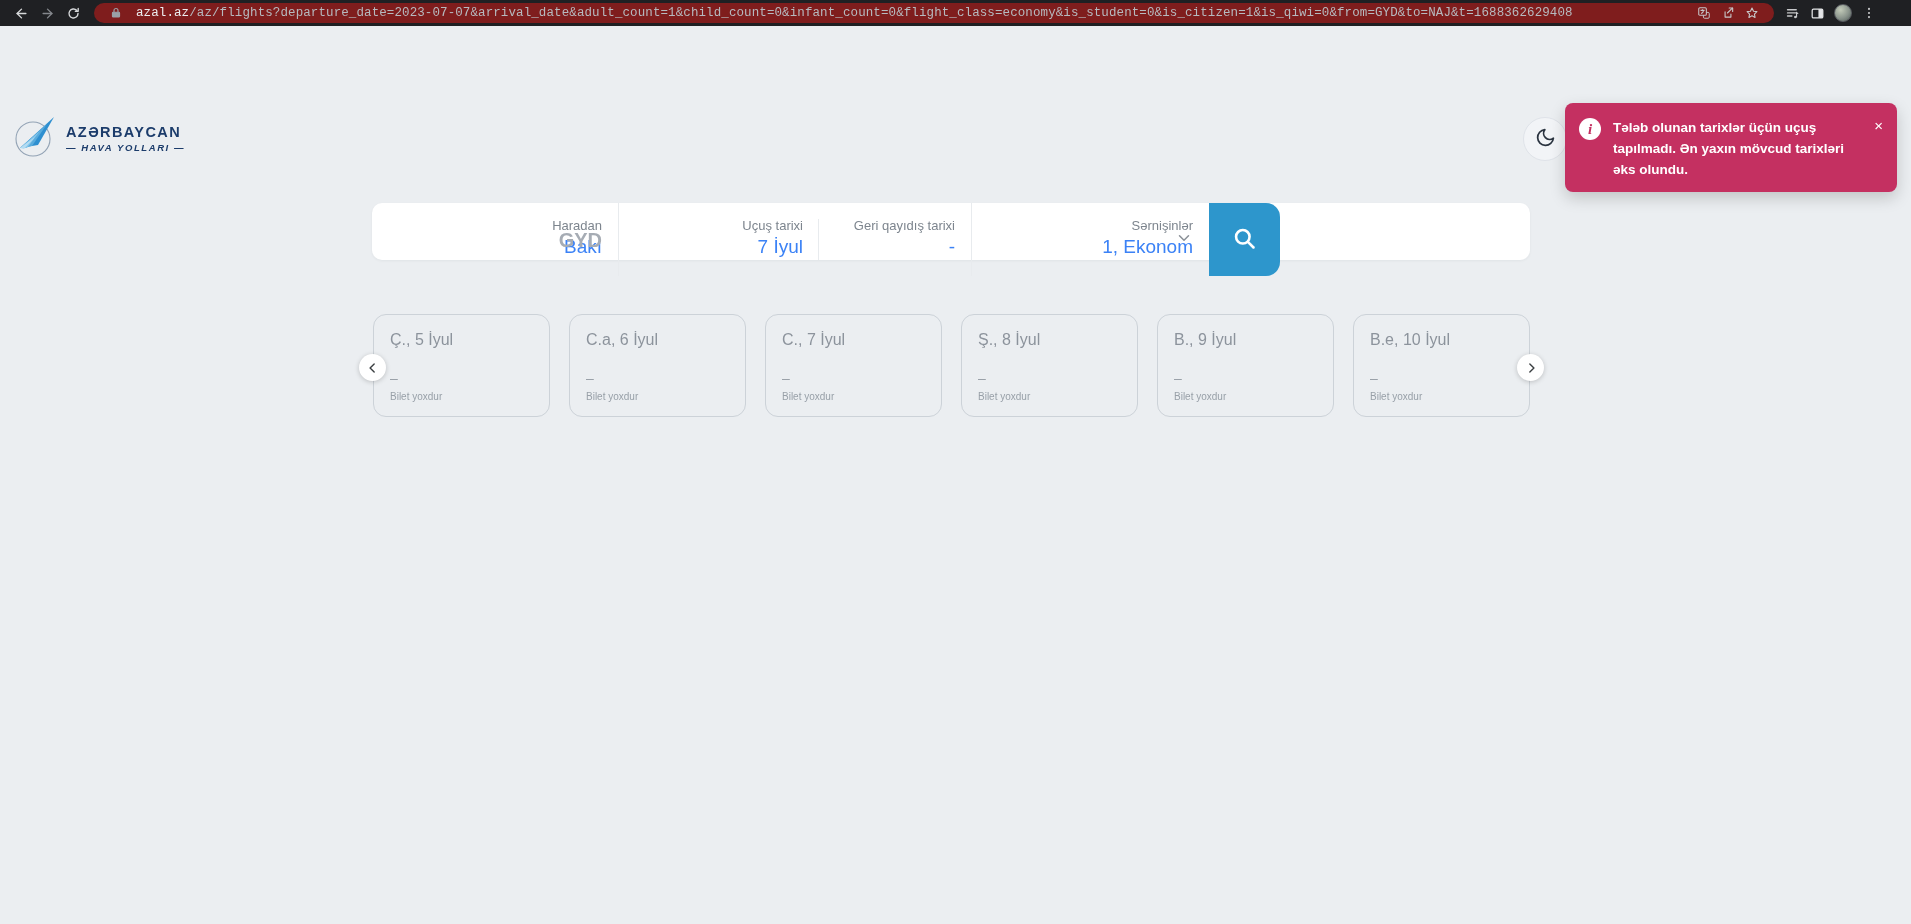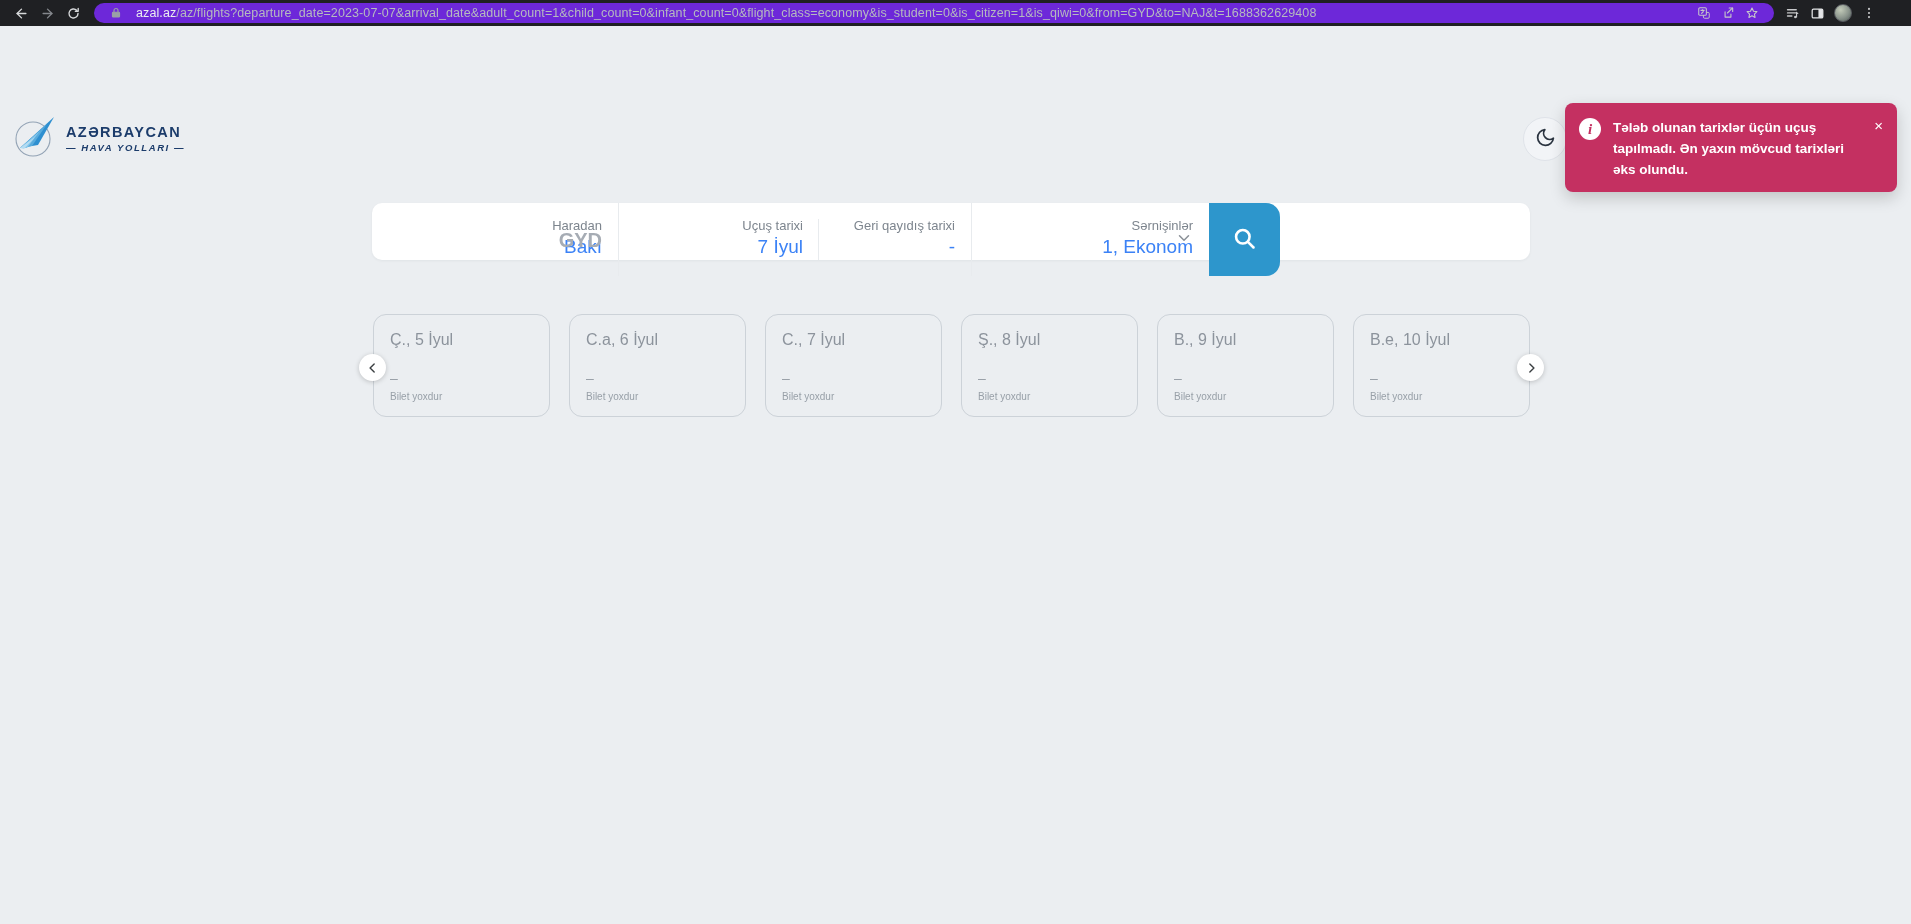"azal.az/az/flights?departure_date=2023-0" .url-pill { background: #6d28d9 -> #7f1d1d; font-family: none -> Liberation Mono, monospace }
